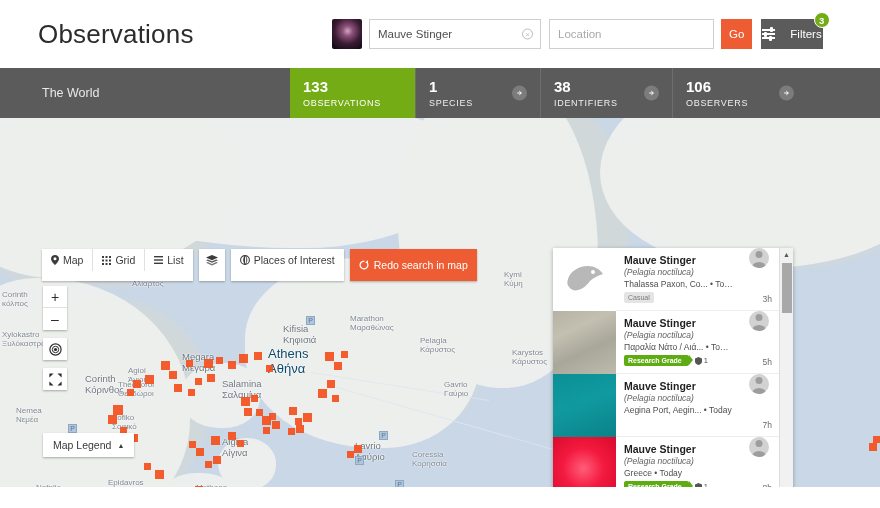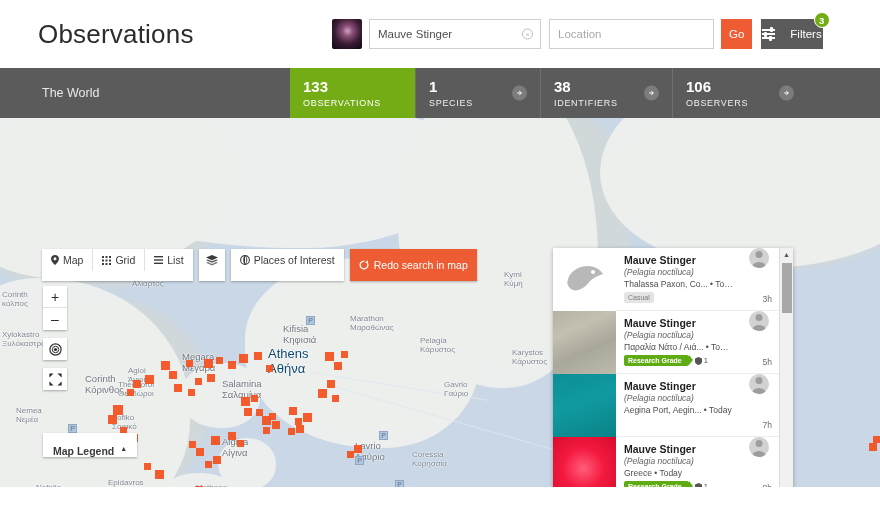"Map Legend" .map-legend { align-items: none -> center; font-weight: bold -> none }
